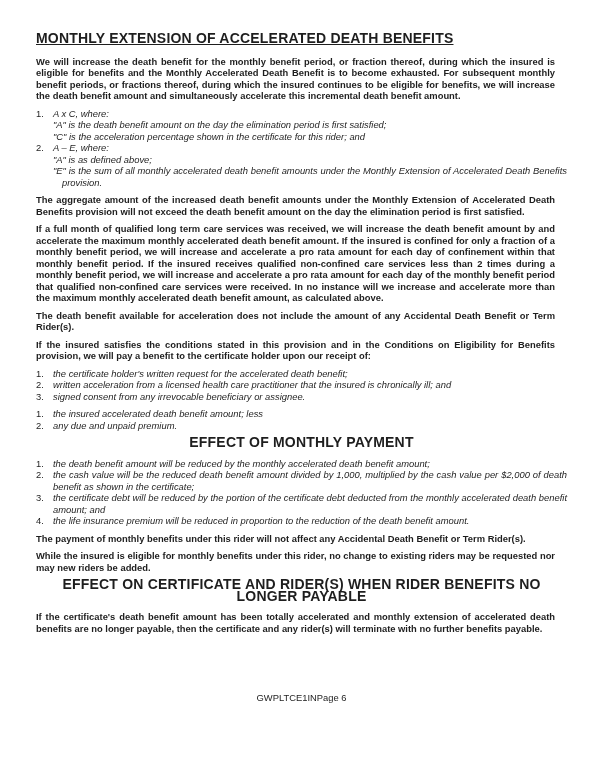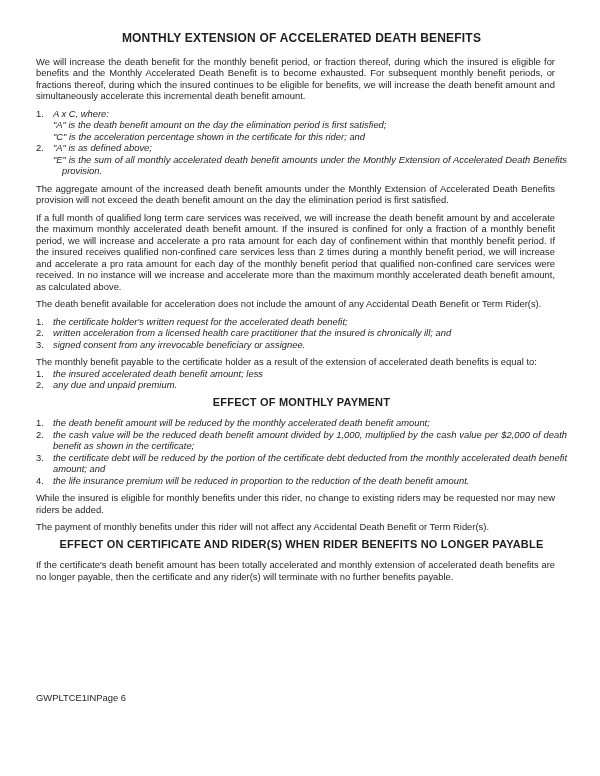"MONTHLY EXTENSION OF ACCELERATED DEATH" .doc-title { font-size: 12px -> 14px; text-align: center -> none; text-decoration: none -> underline }
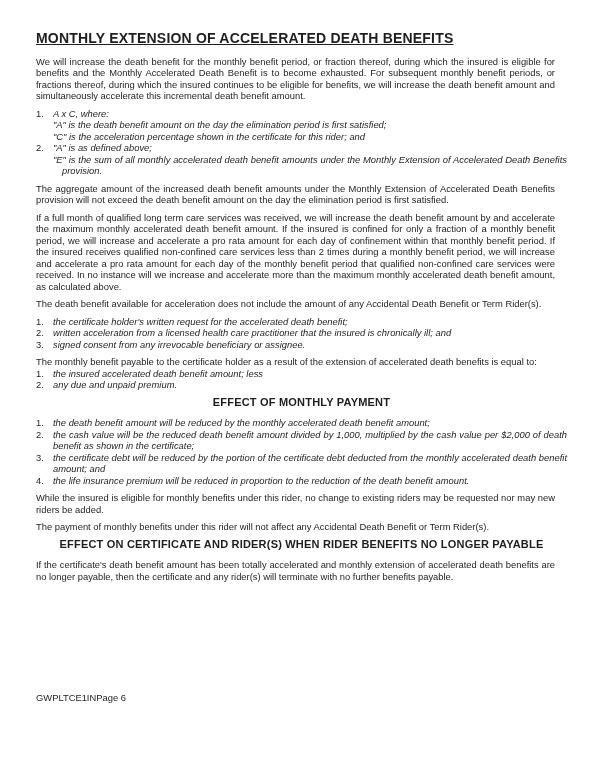"We will increase the death" p.para { font-weight: none -> bold }
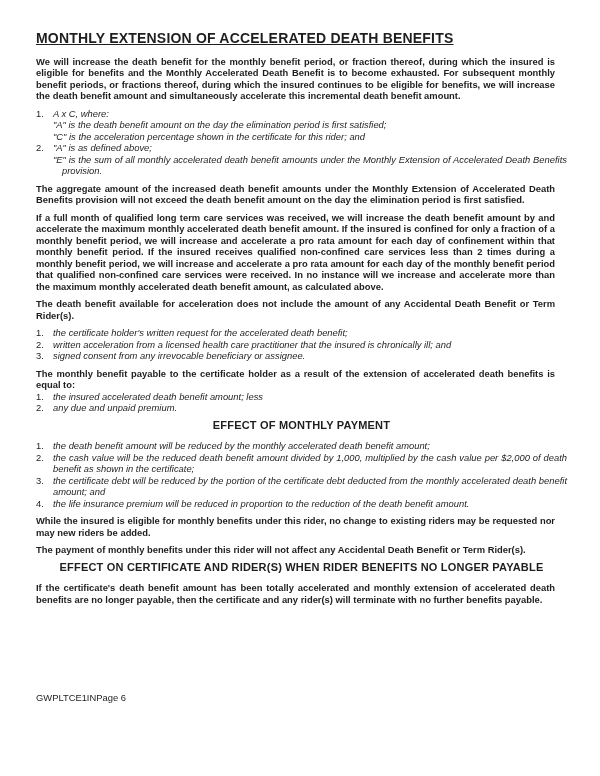"A – E, where:" div { html: none -> <div>A – E, where:</div> }
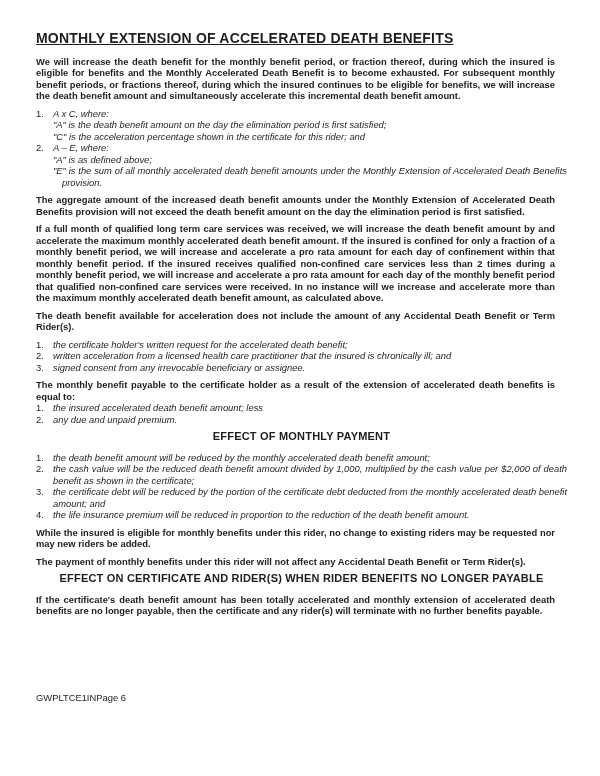"If the insured satisfies the" p.para { html: none -> <p>If the insured satisfies the conditions stated in this provision and in the Conditions on Eligibility for Benefits provision, we will pay a benefit to the certificate holder upon our receipt of:</p> }
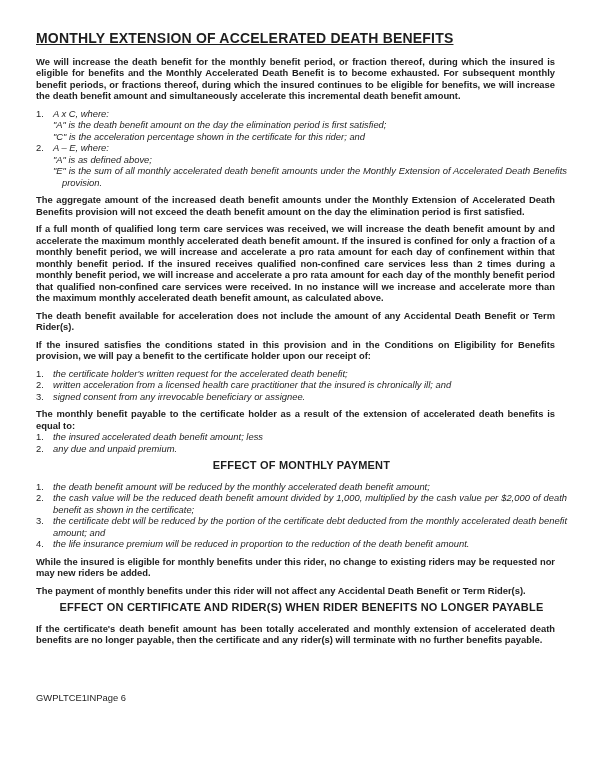"The monthly benefit payable to" p.para { html: <p>The monthly benefit payable to the certificate holder as a result of the extension of accelerated death benefits is equal to:</p> -> none }
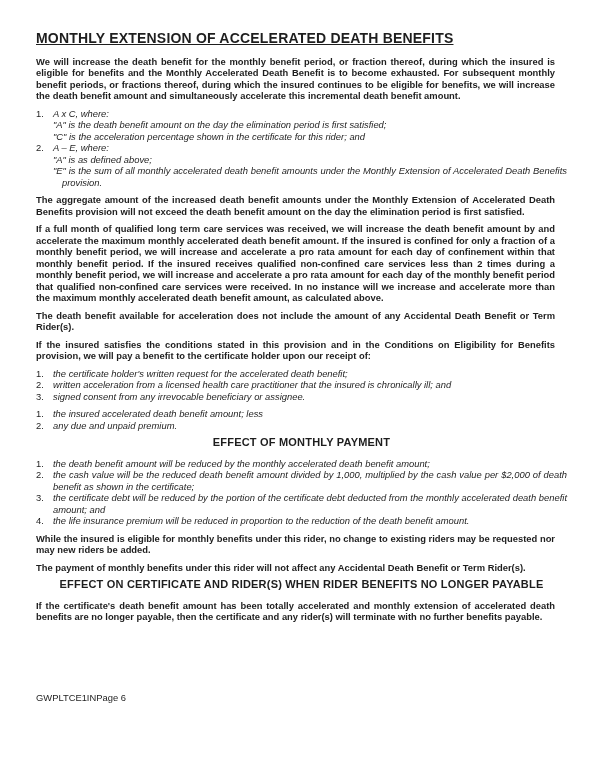"EFFECT OF MONTHLY PAYMENT" .section-heading { font-size: 11px -> 14px }
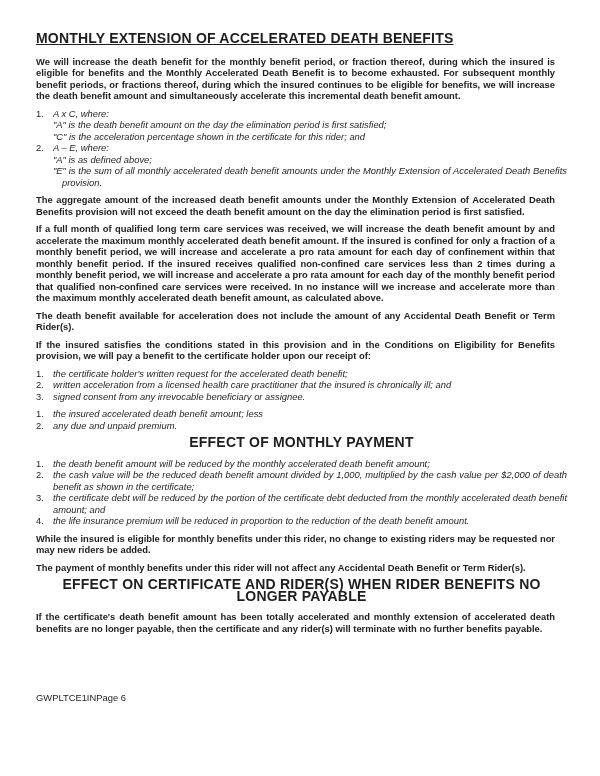"While the insured is eligible" p.para { order: before "The payment of monthly benefits" -> after "The payment of monthly benefits" }
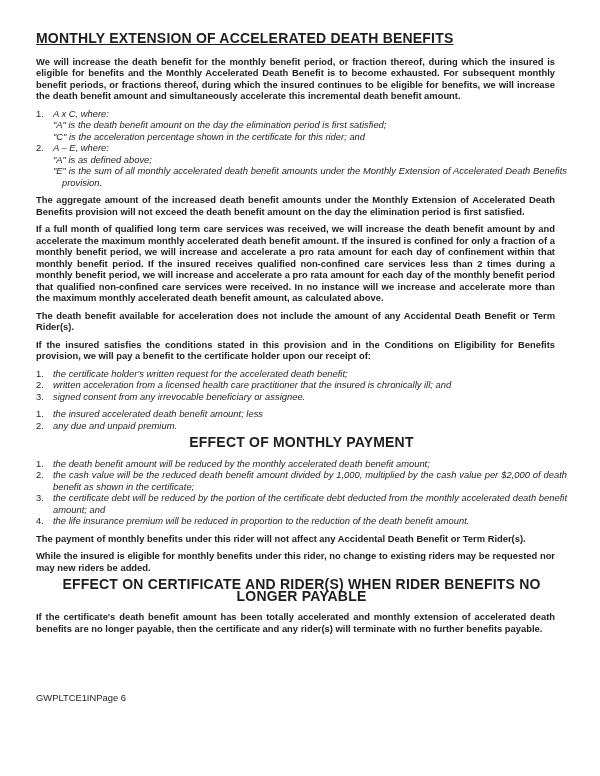"GWPLTCE1IN" .footer { justify-content: flex-start -> center }
